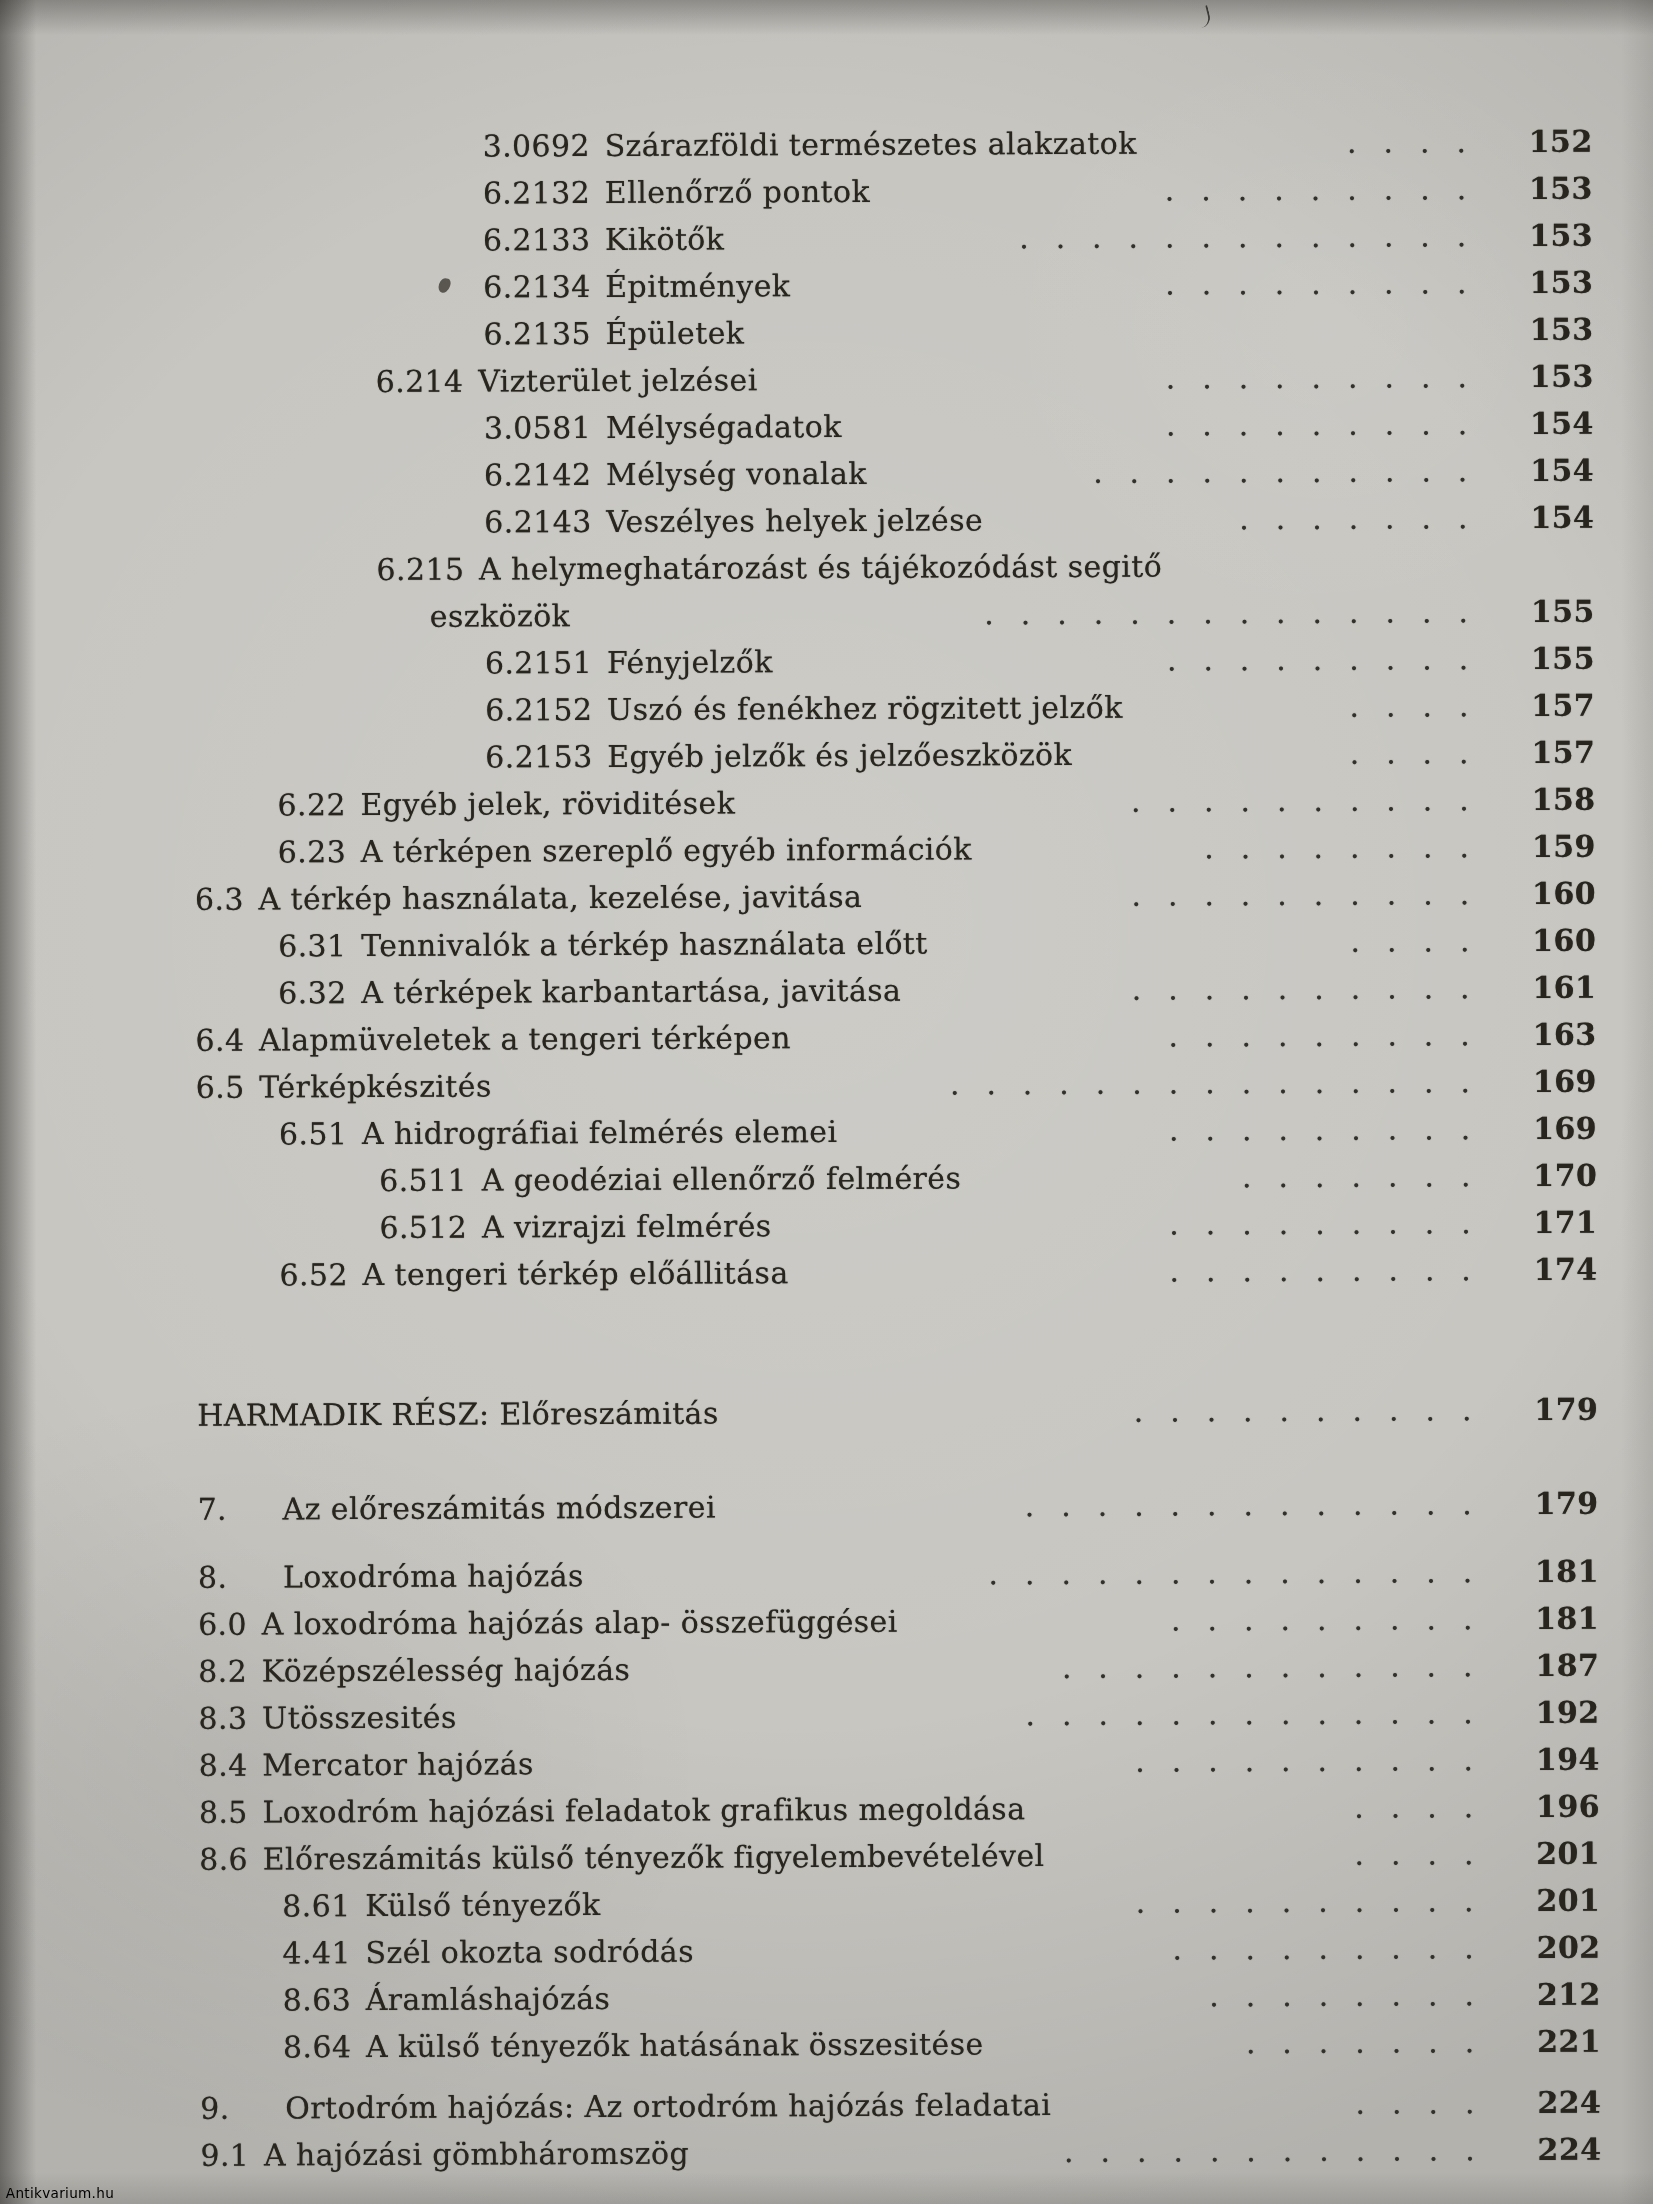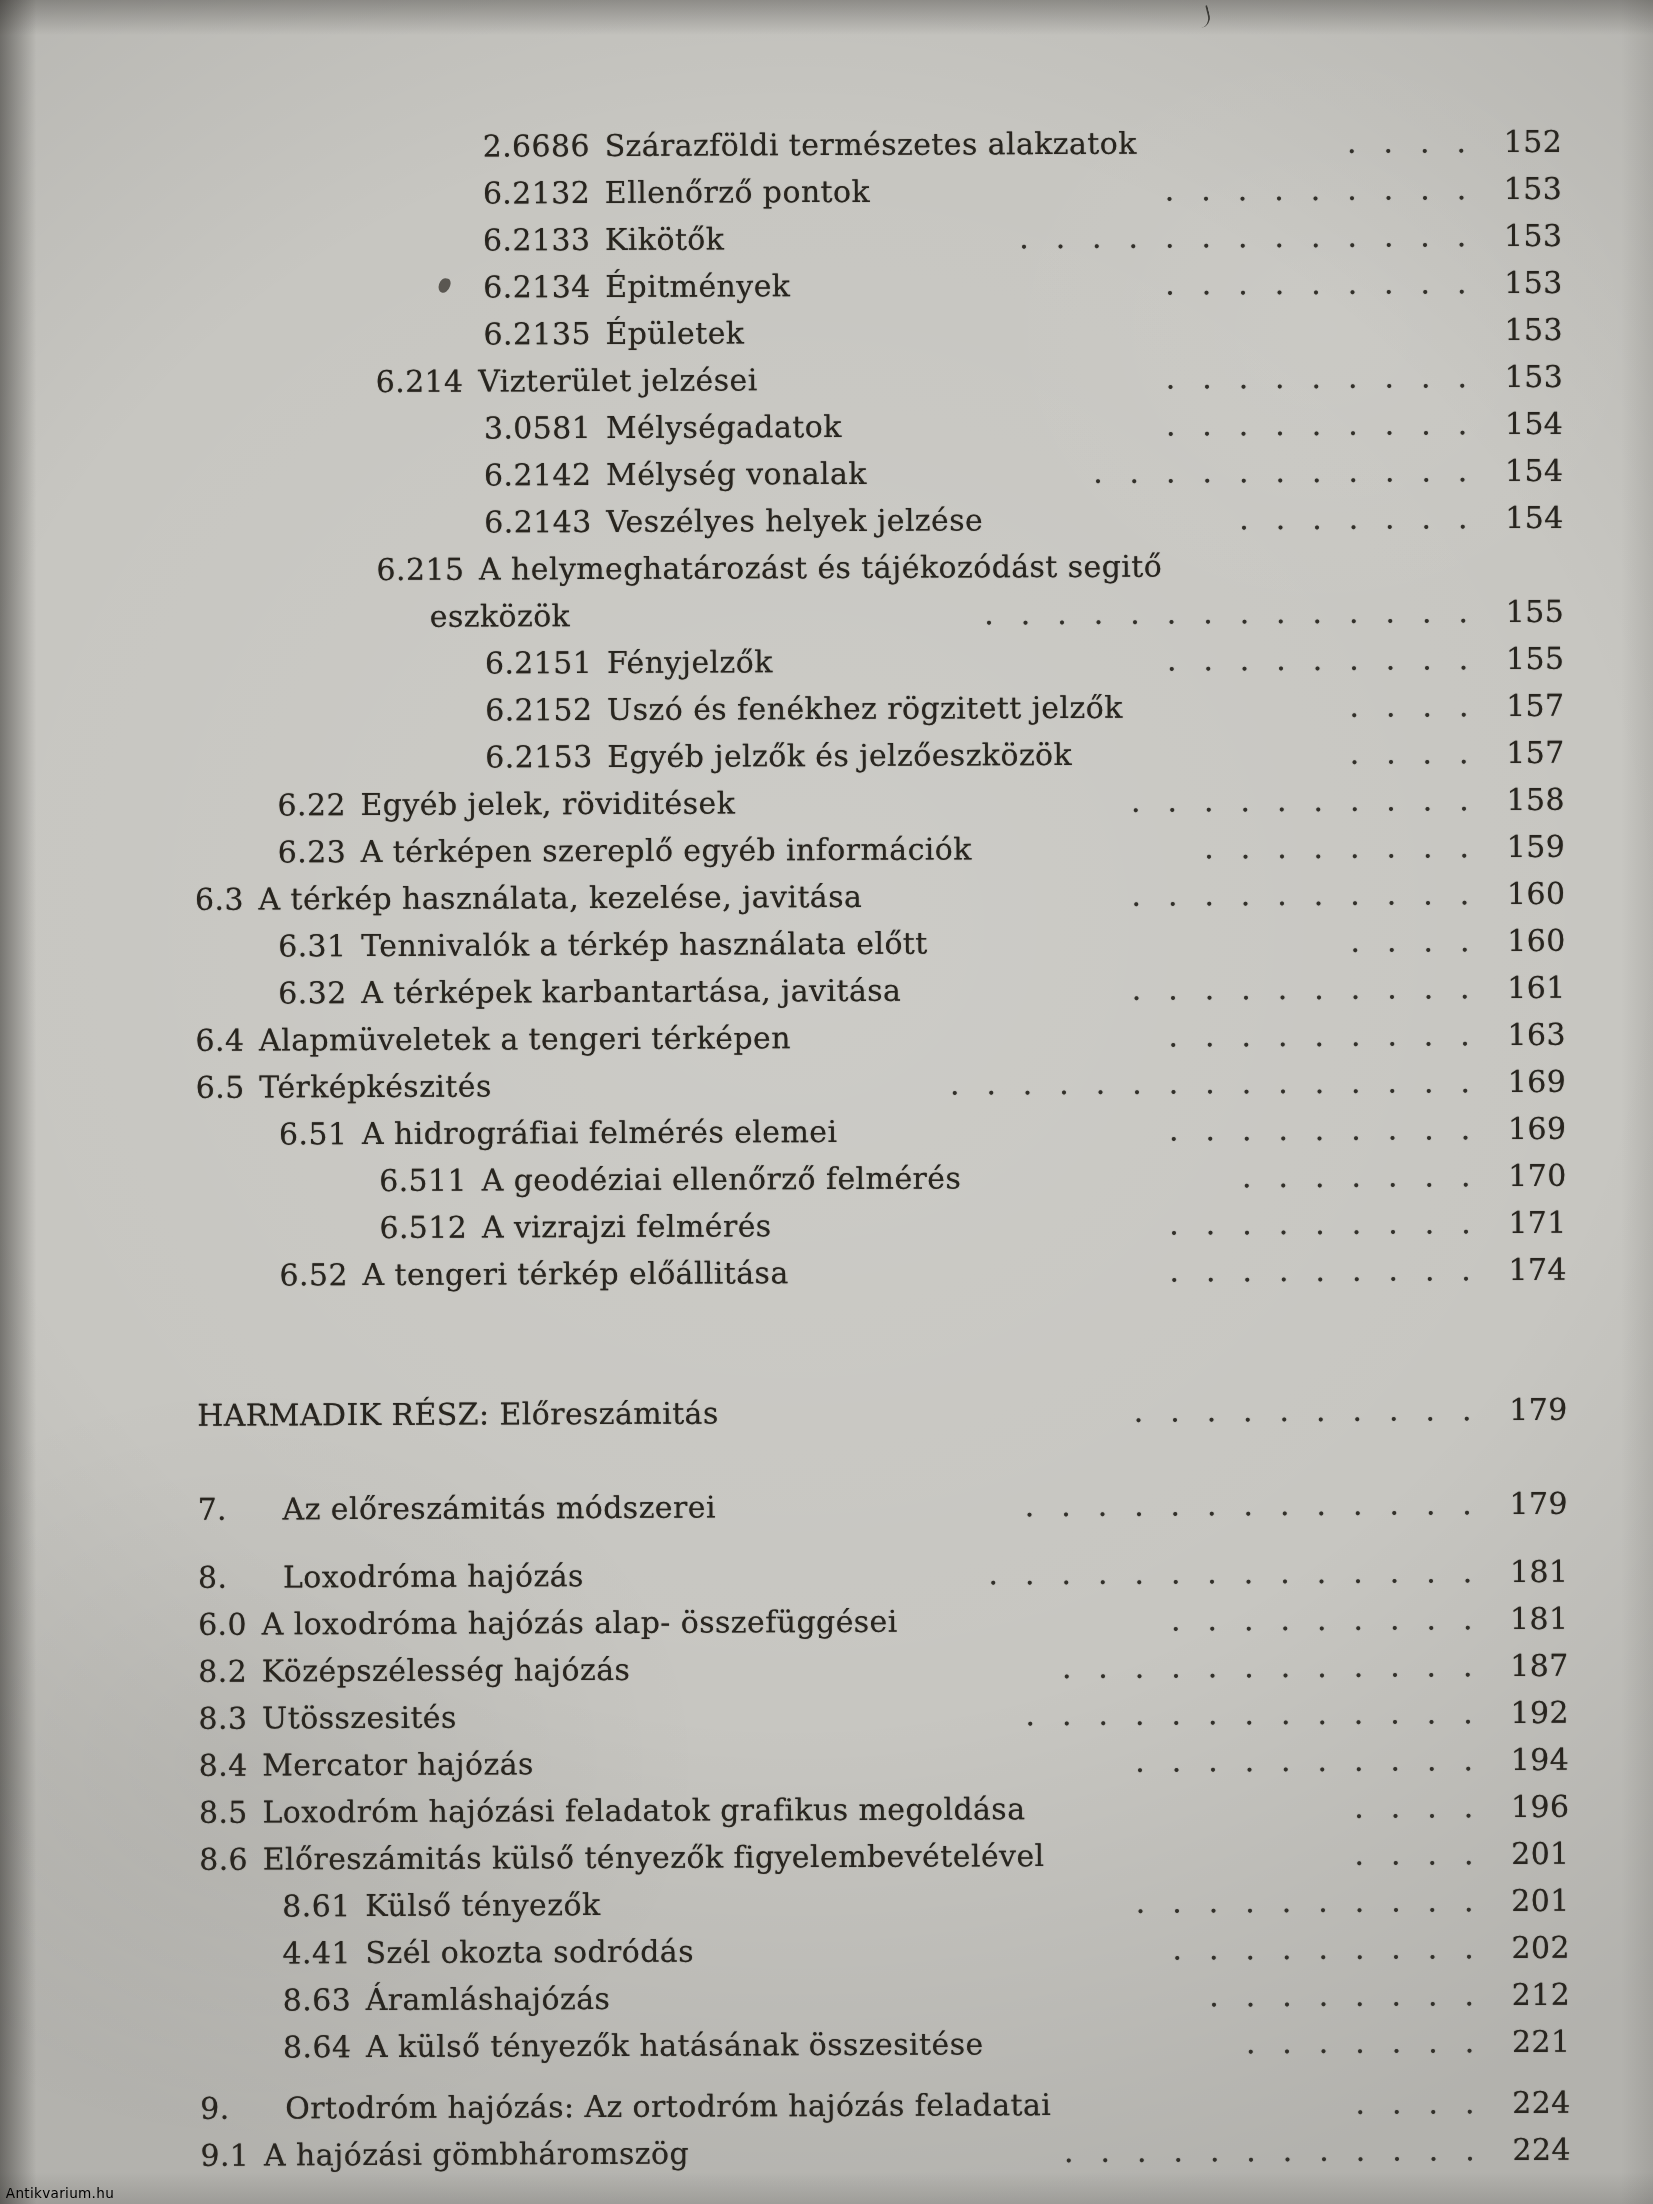"2.6686" span.num { text: 2.6686 -> 3.0692 }
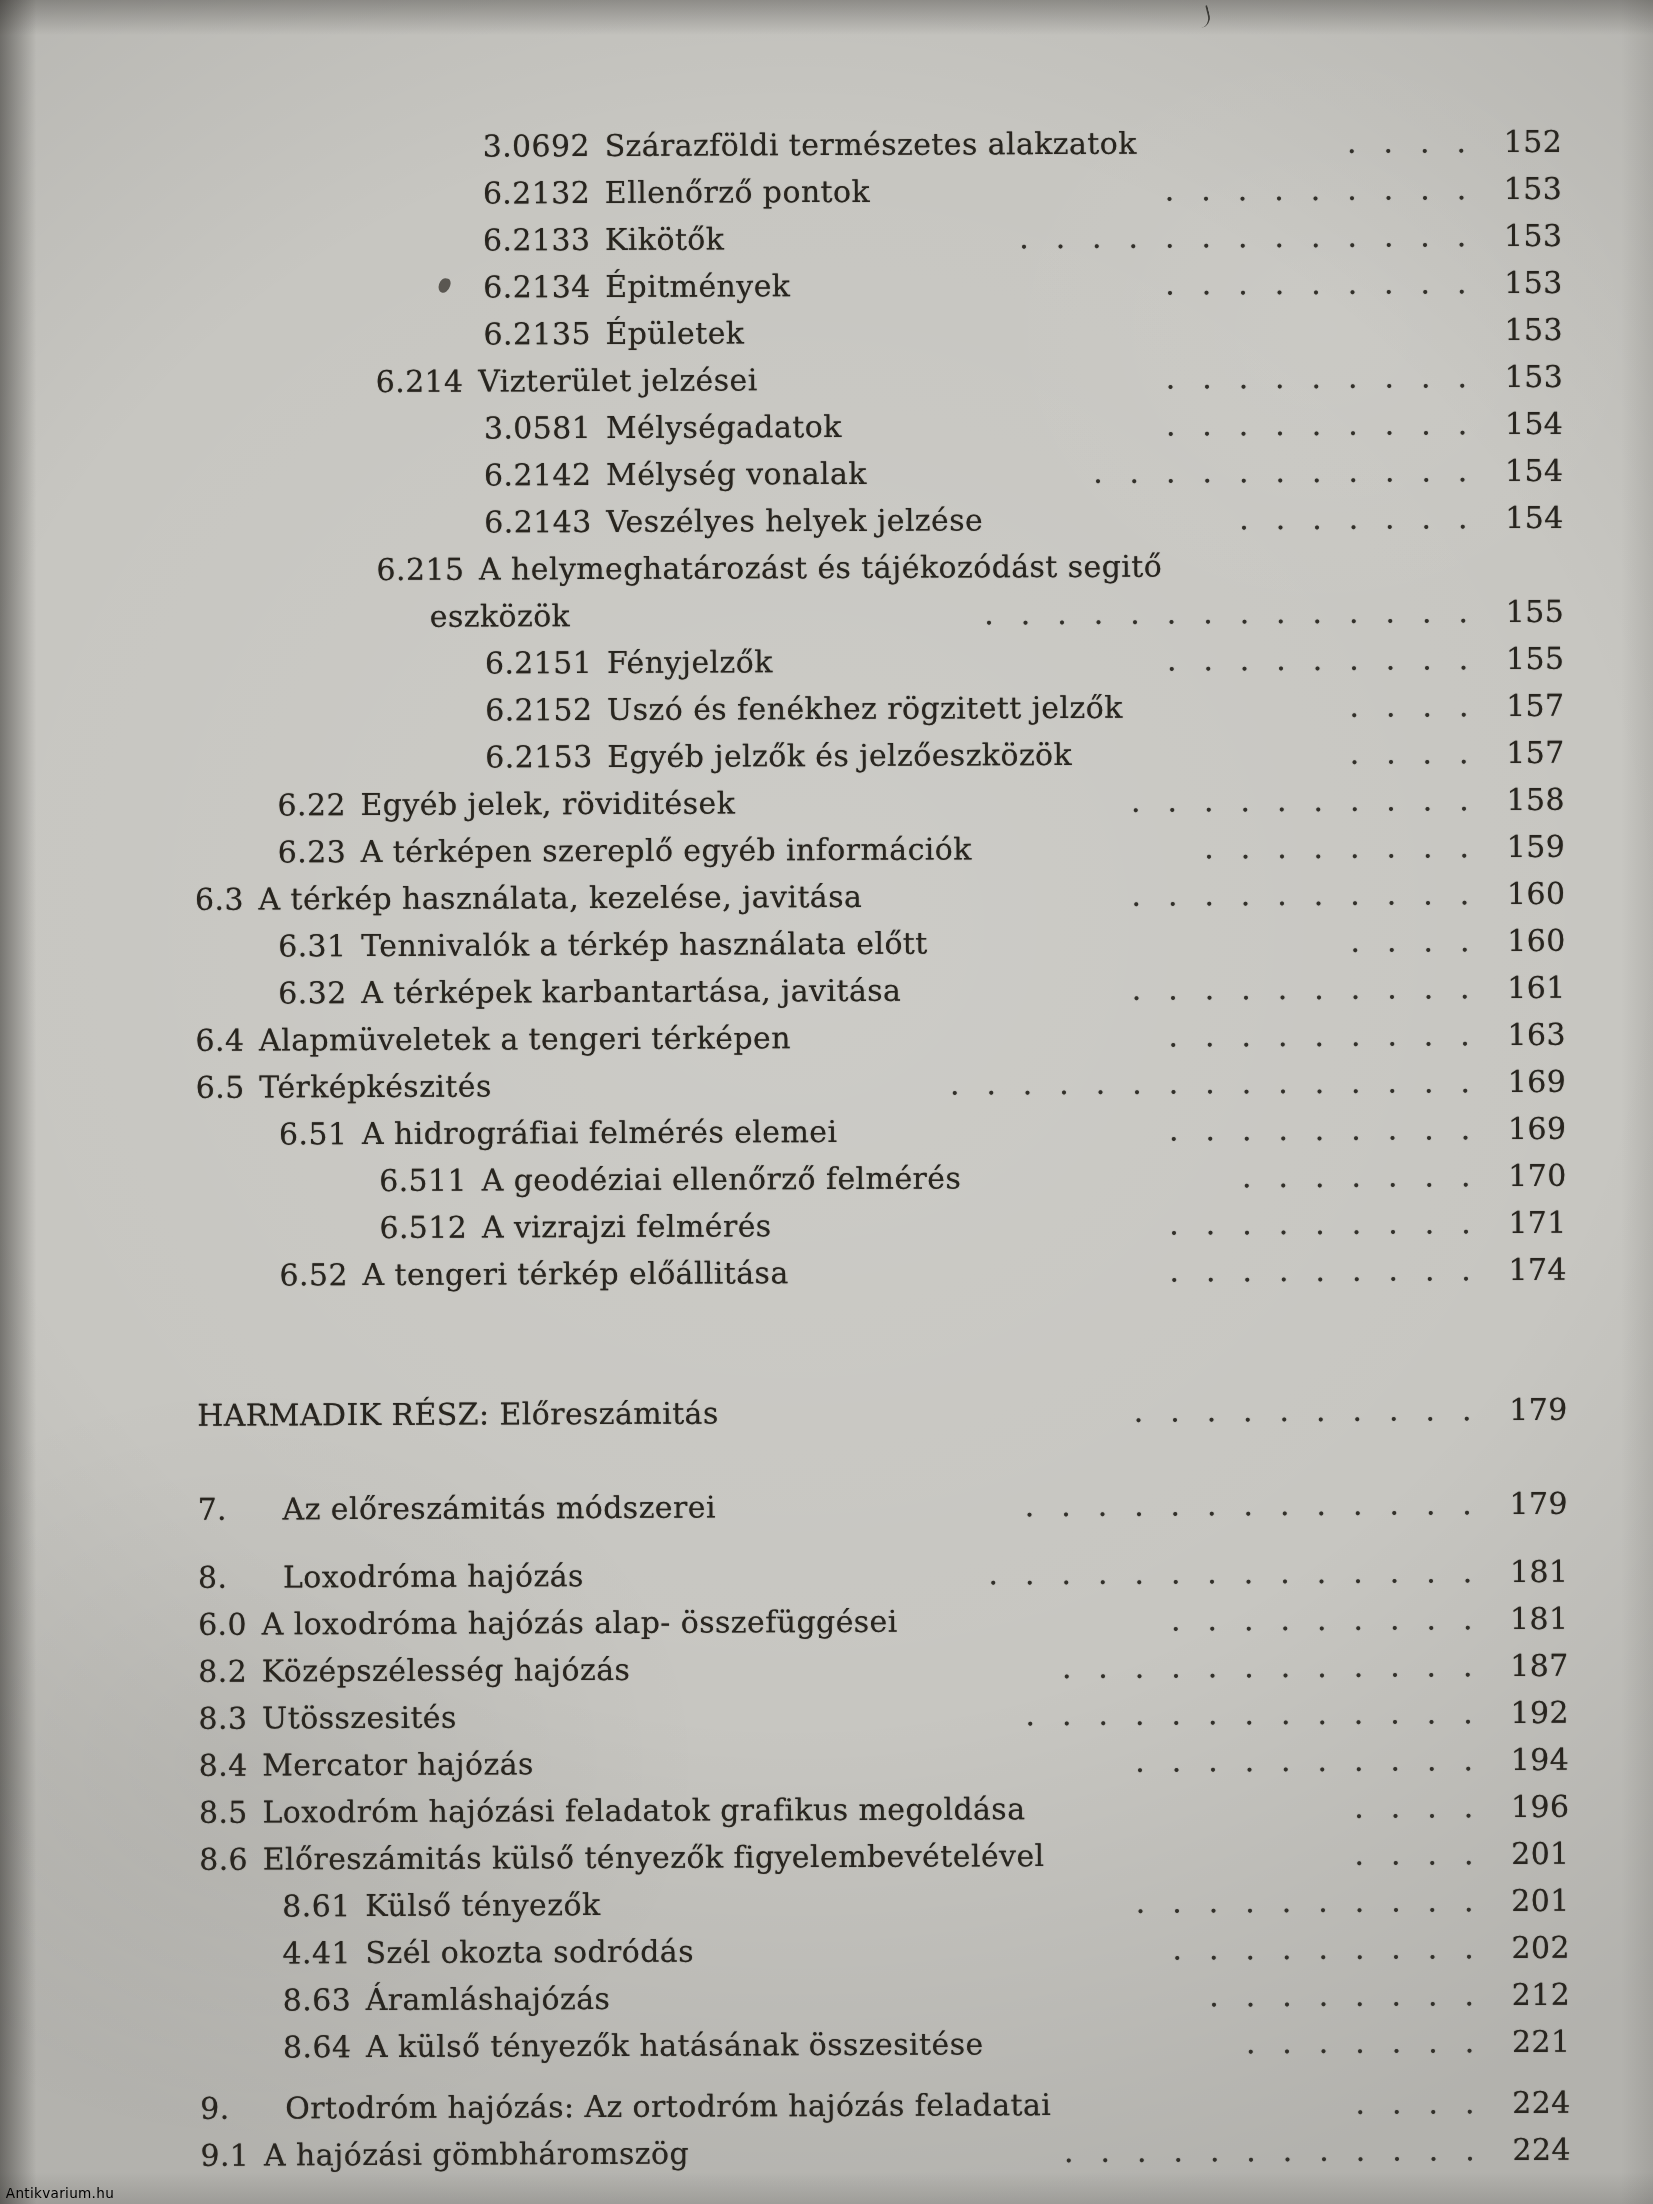"152" .pg { font-weight: none -> bold; text-align: left -> right }
